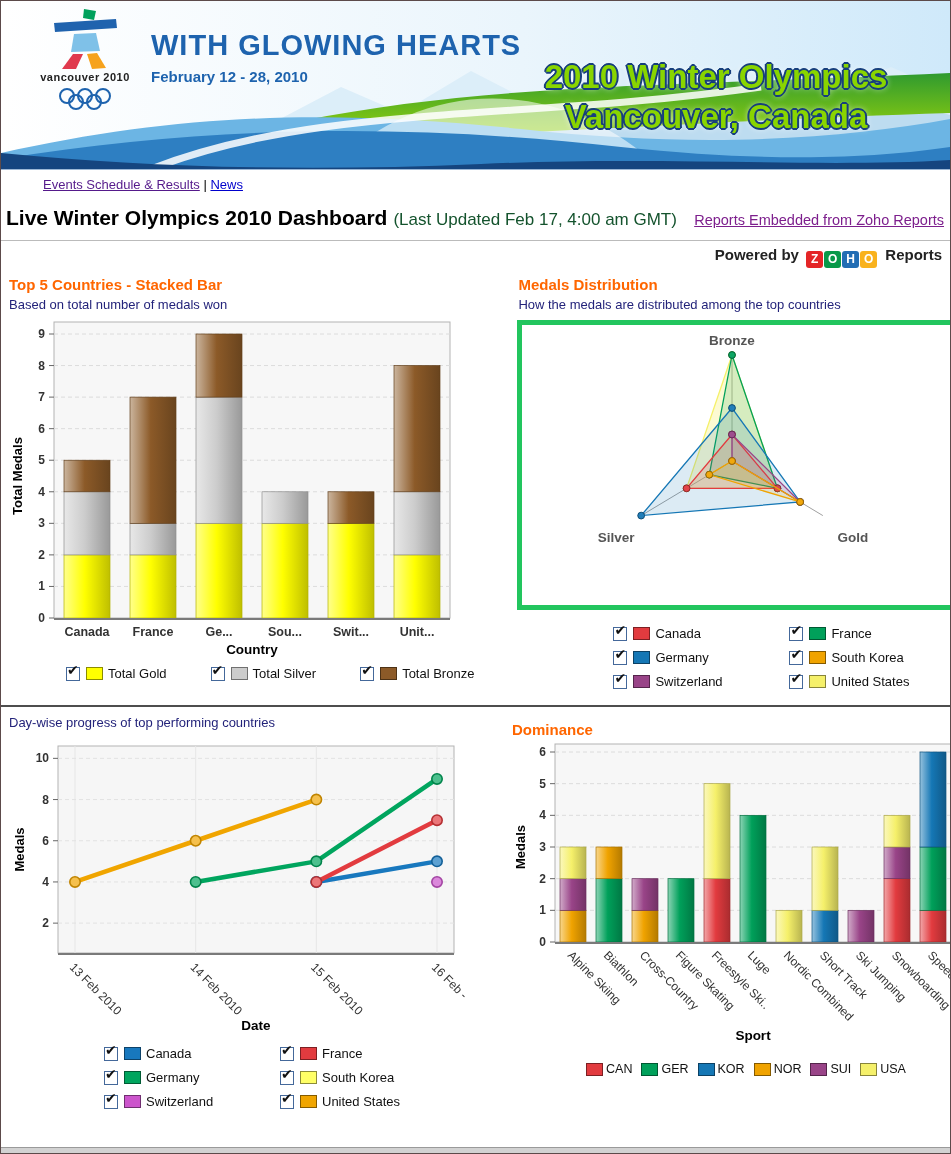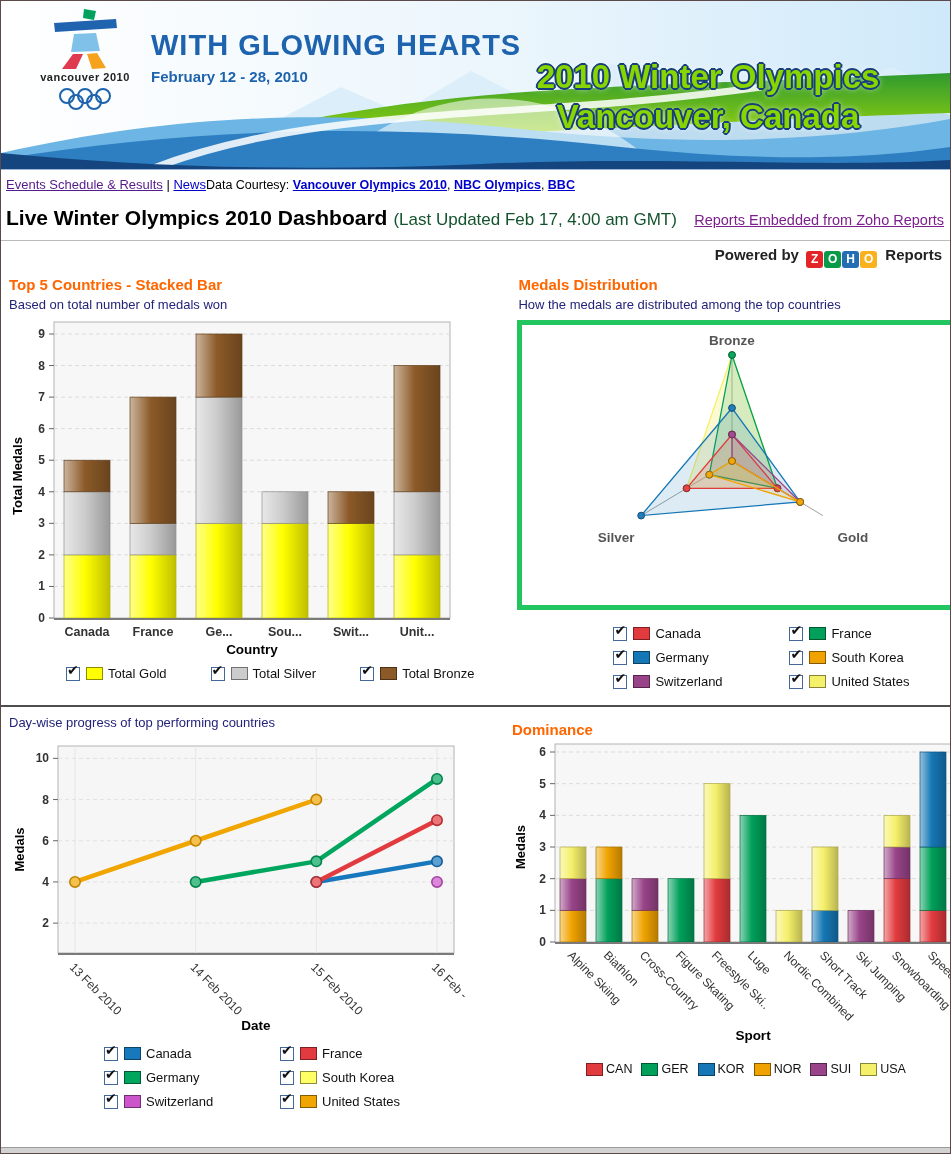"2010 Winter Olympics" .event-title { right: 22px -> 14px }
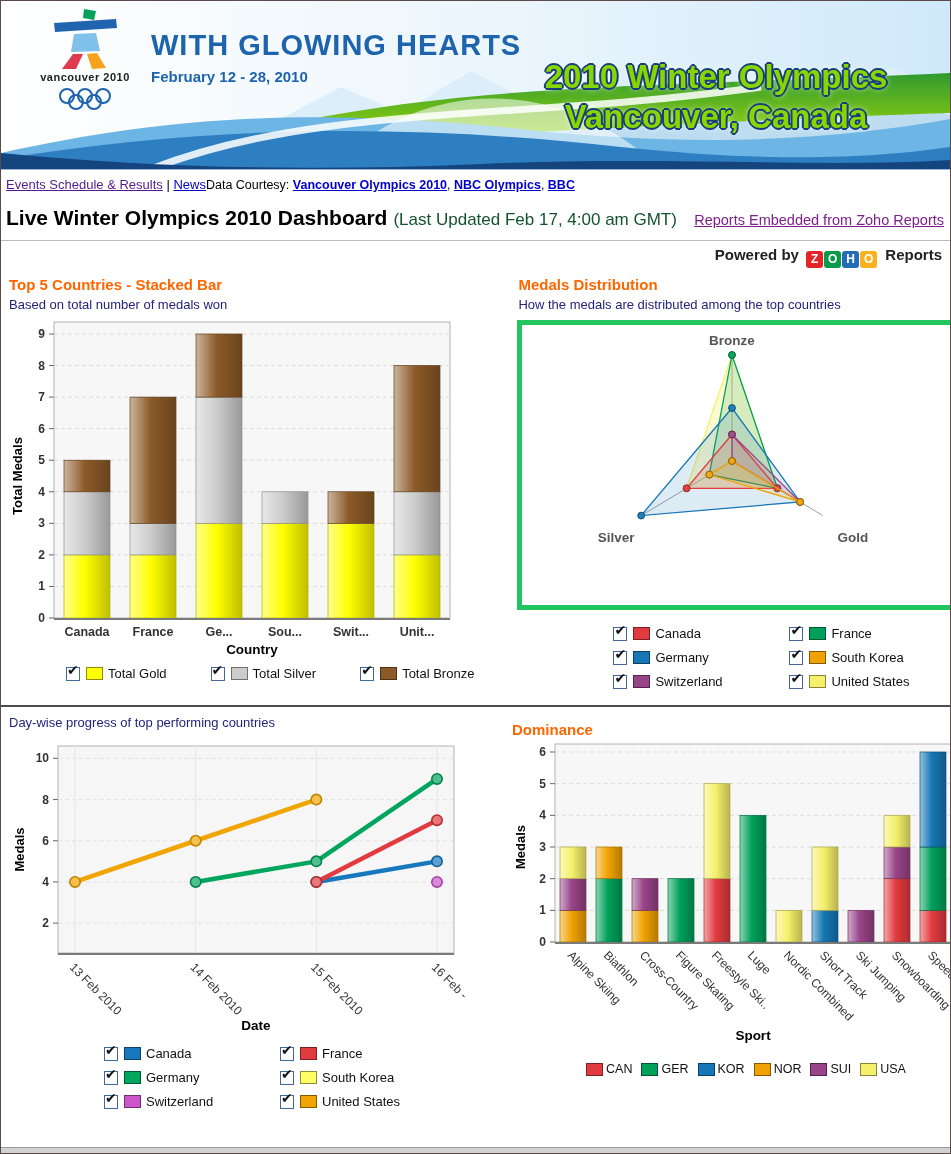"Events Schedule & Results |" .nav-row { justify-content: none -> space-between; margin-left: none -> 37px }
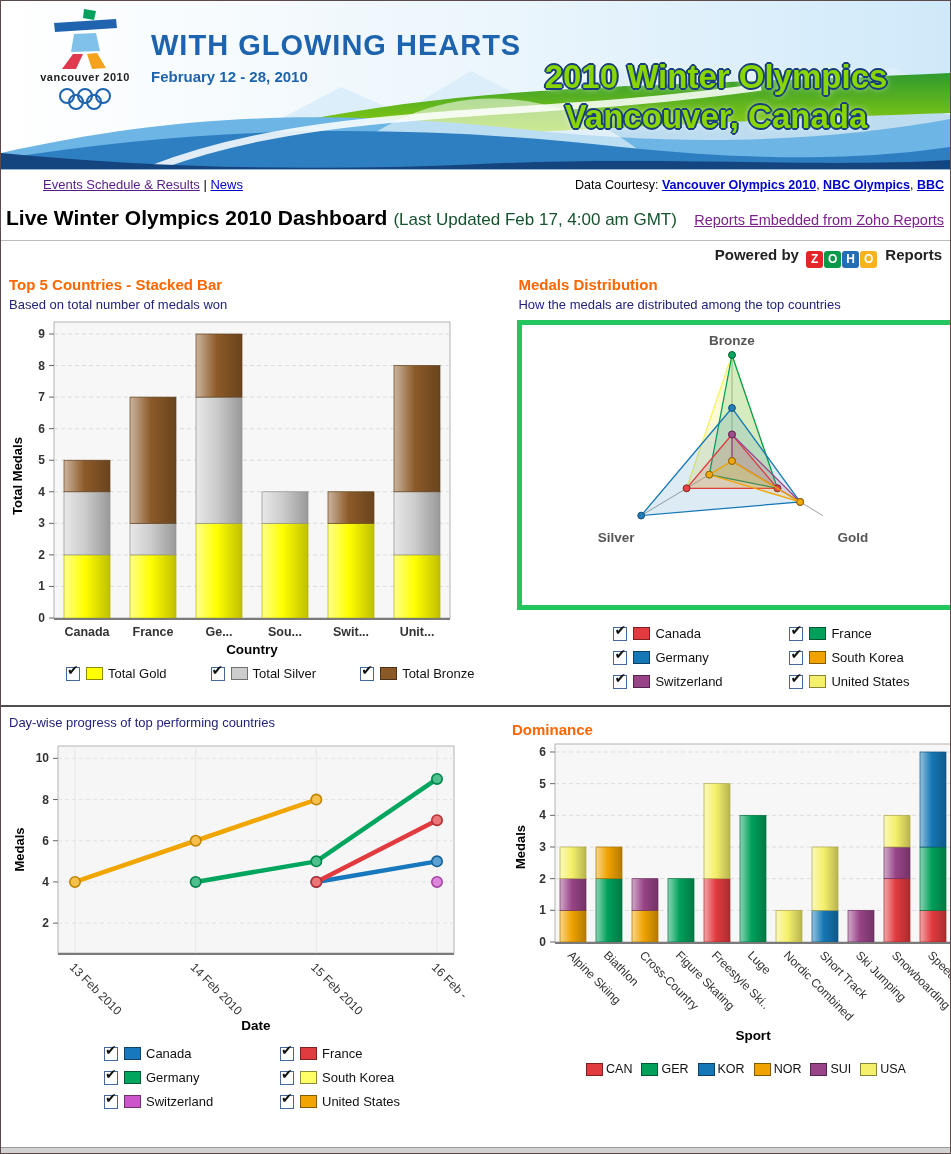"Data Courtesy: Vancouver Olympics 2010," div.nav-right { html: <div> <span>Data Courtesy: </span><span><a>Vancouver Olympics 2010</a>, <a>NBC Olympics</a>, <a>BBC</a></span> </div> -> none }
